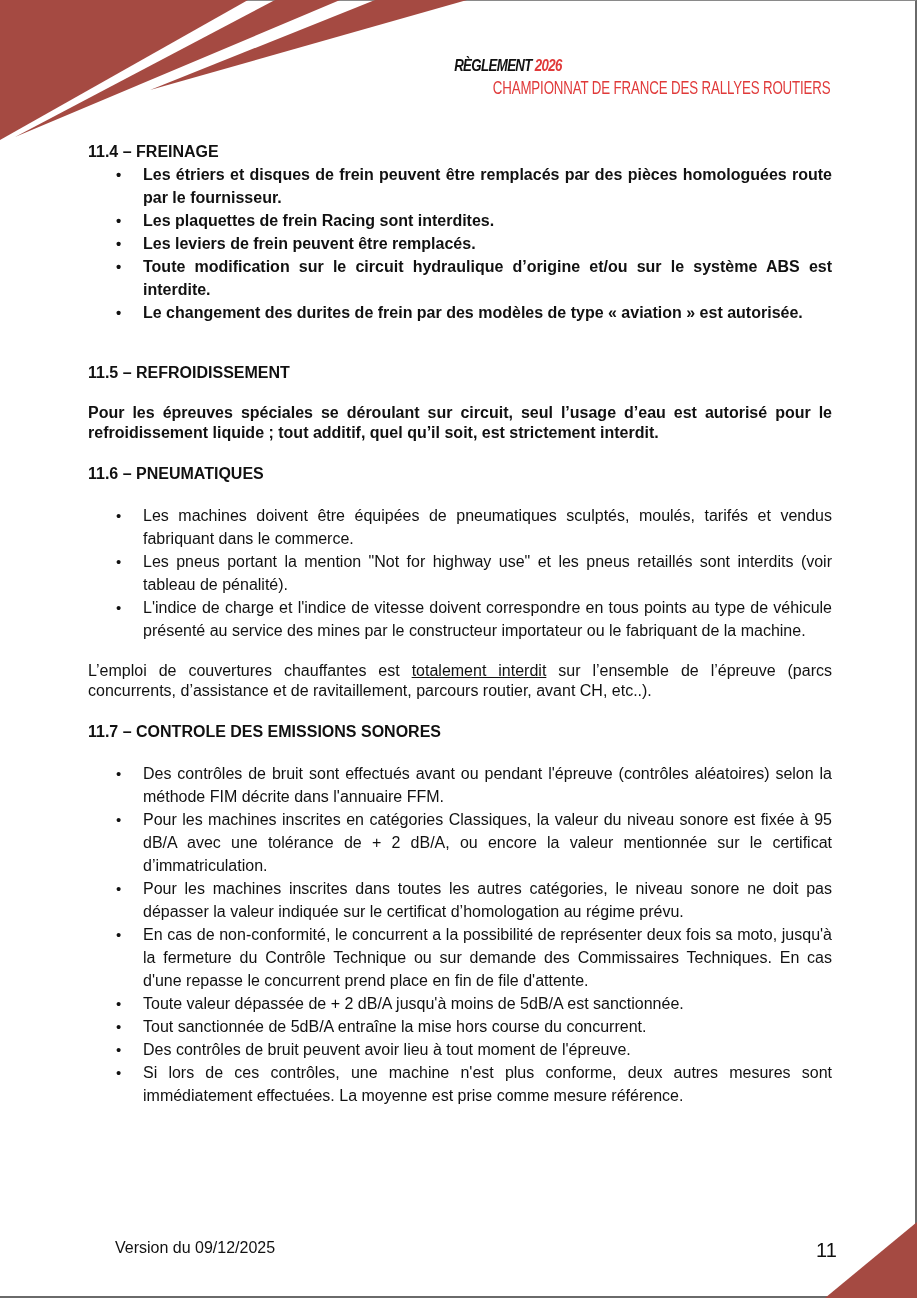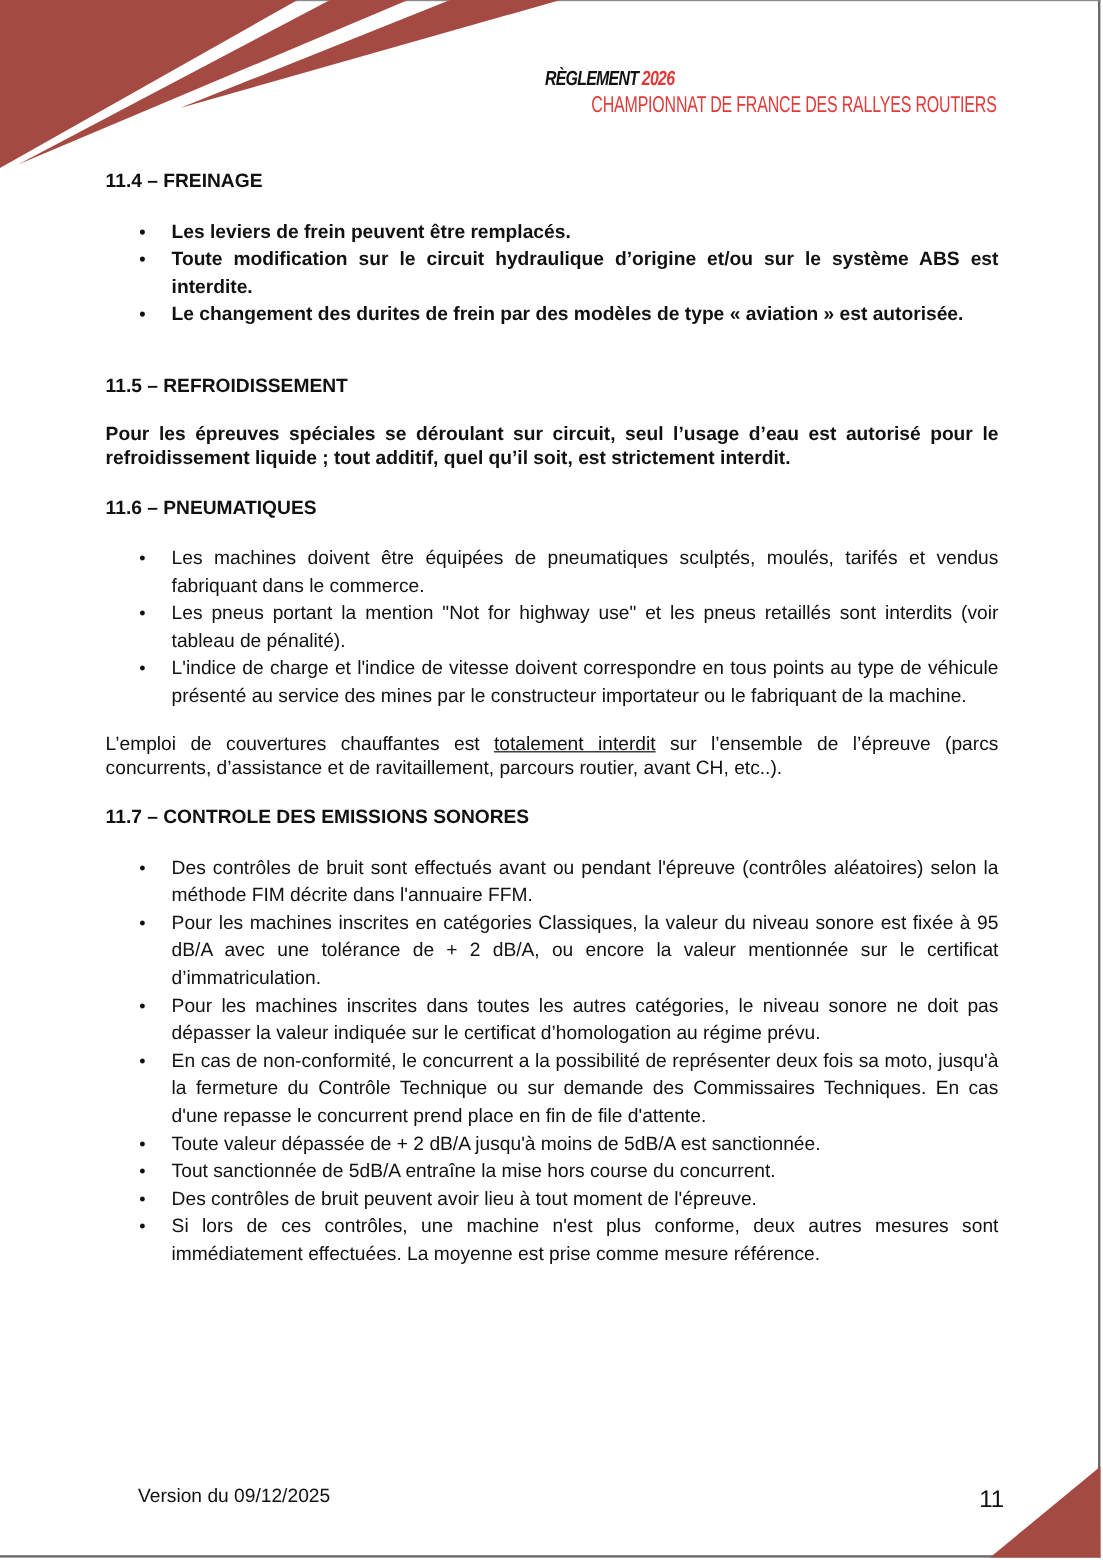"11.4 – FREINAGE" h2 { margin-bottom: 19px -> none }
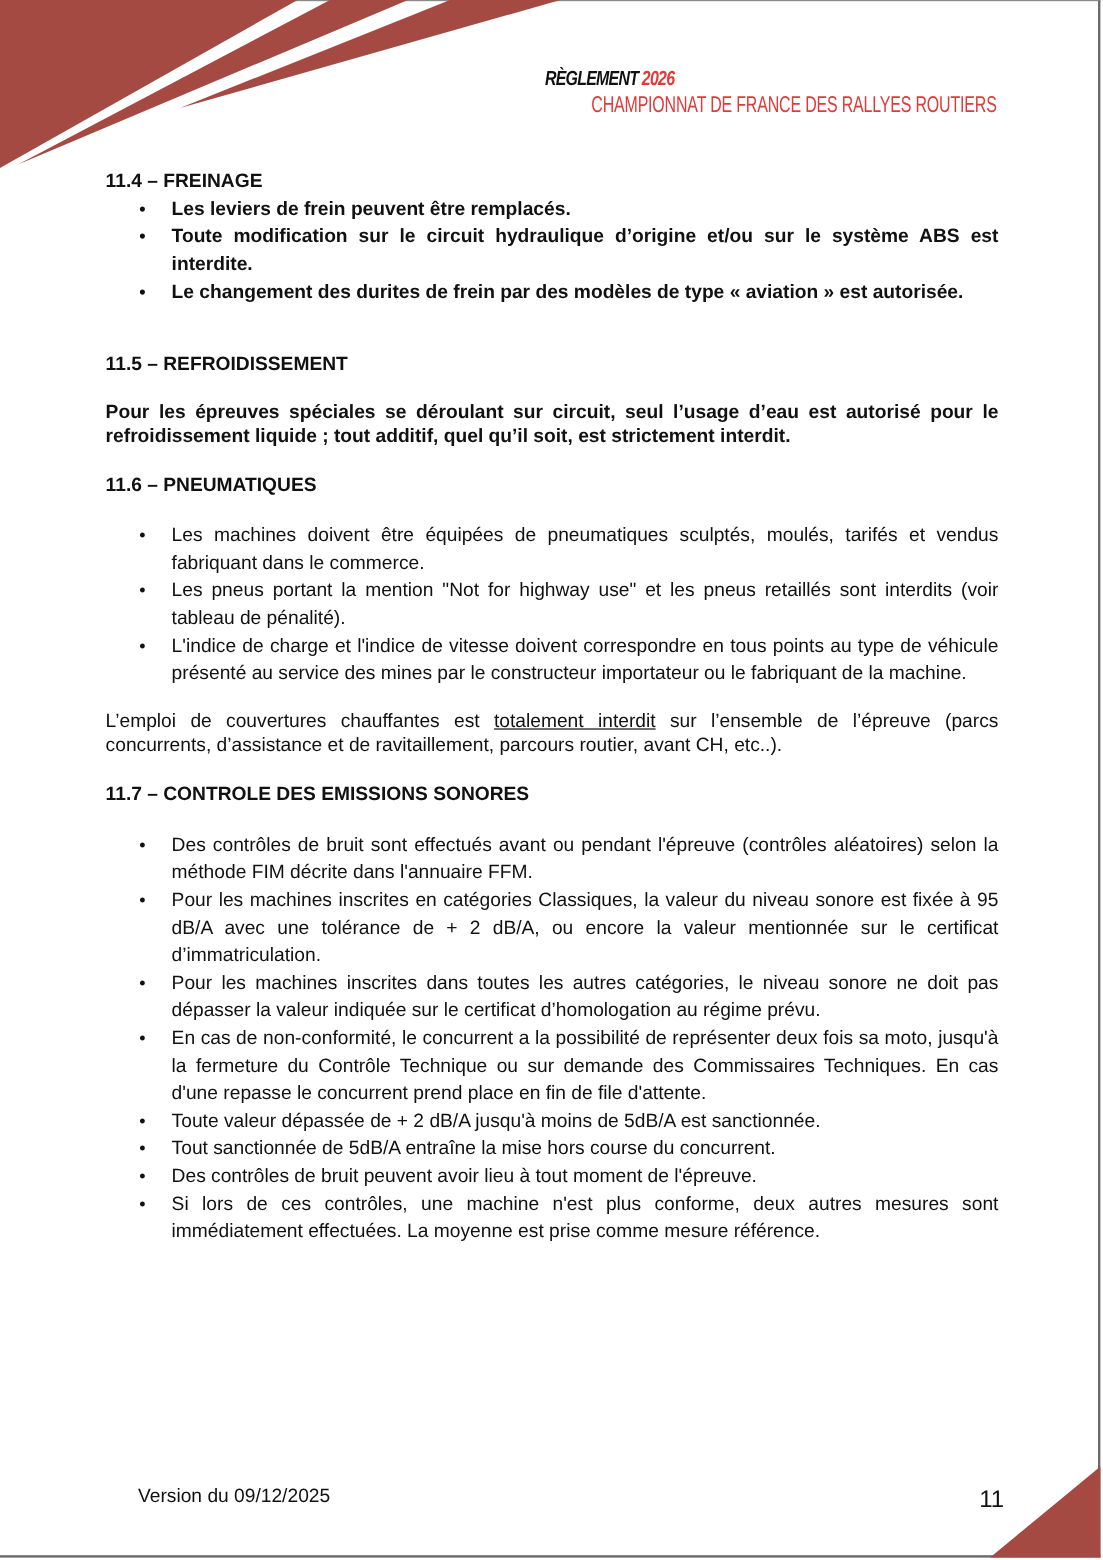"Les étriers et disques de" li { html: none -> <li>Les étriers et disques de frein peuvent être remplacés par des pièces homologuées route par le fournisseur.</li> }
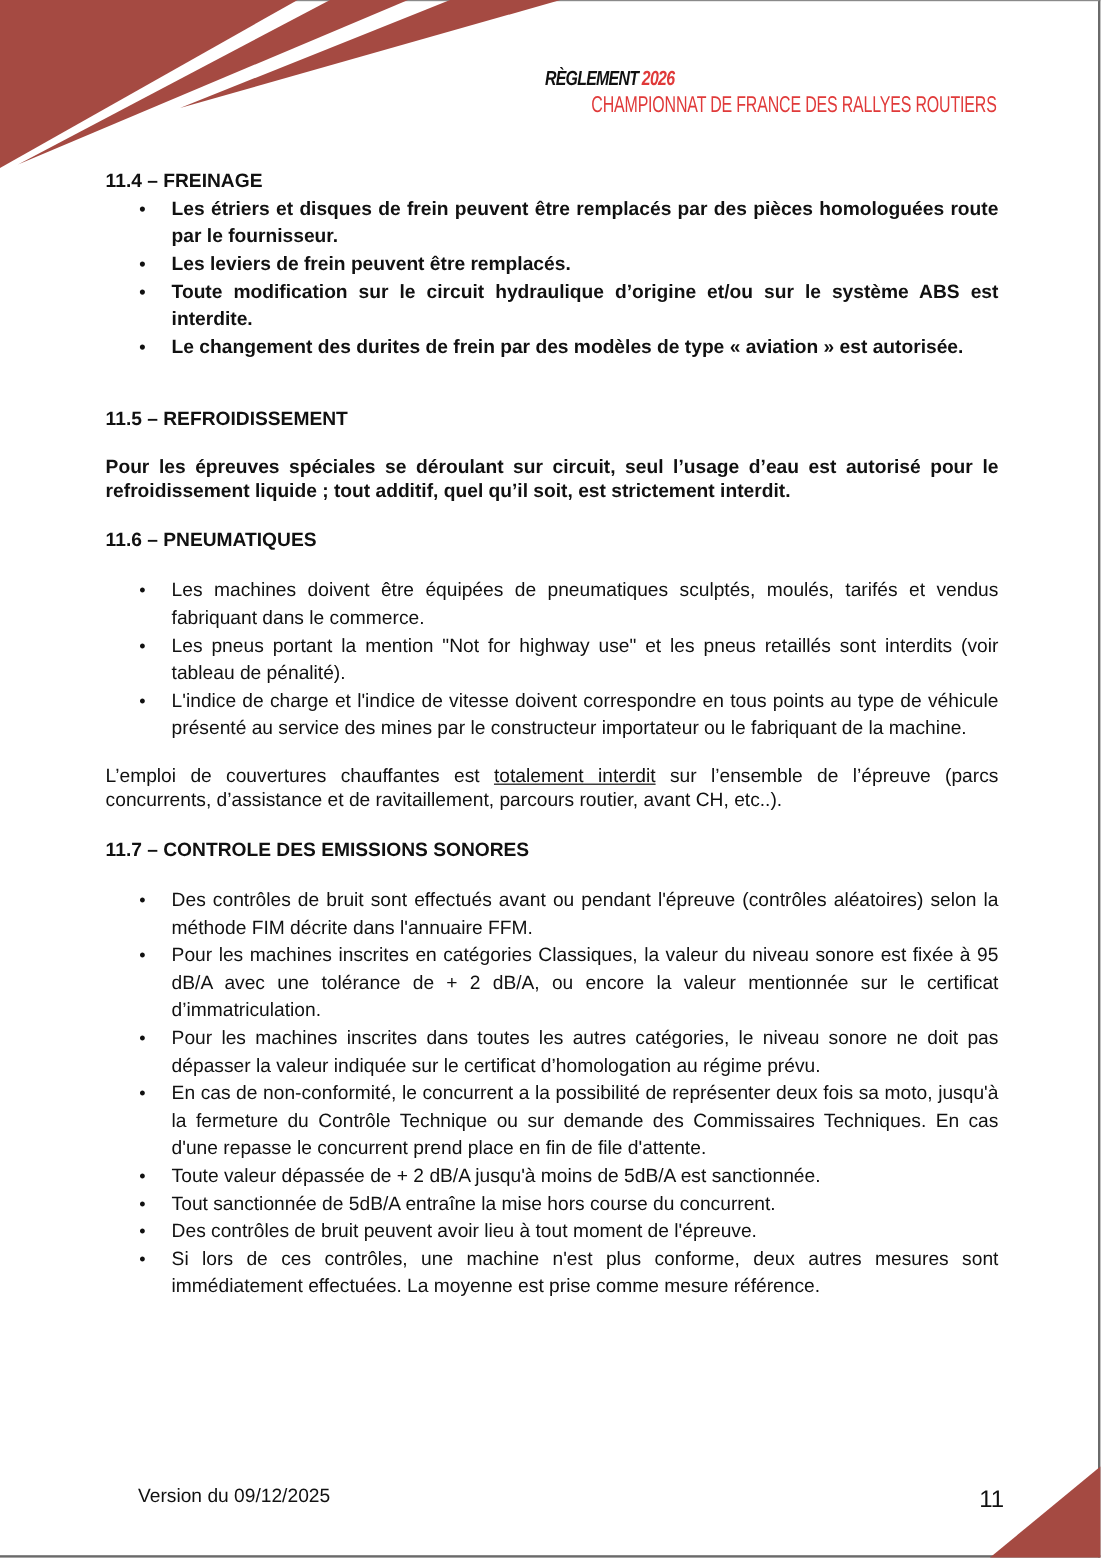"Les plaquettes de frein Racing" li { html: none -> <li>Les plaquettes de frein Racing sont interdites.</li> }
